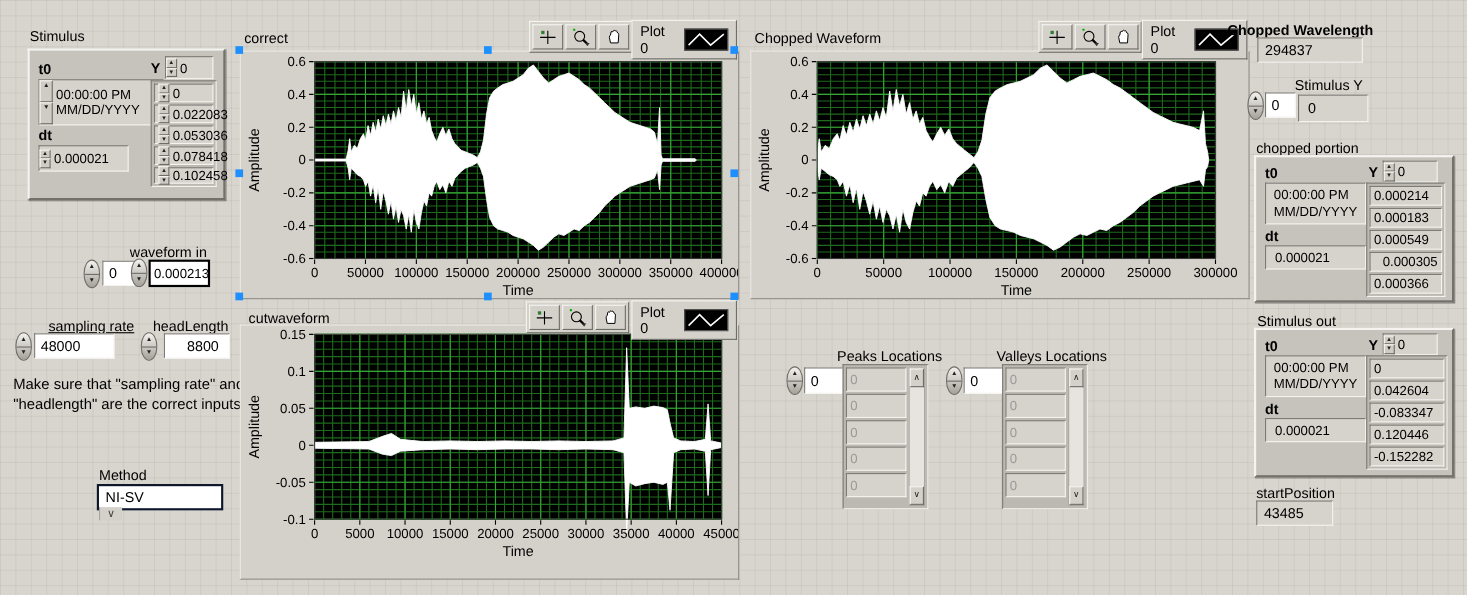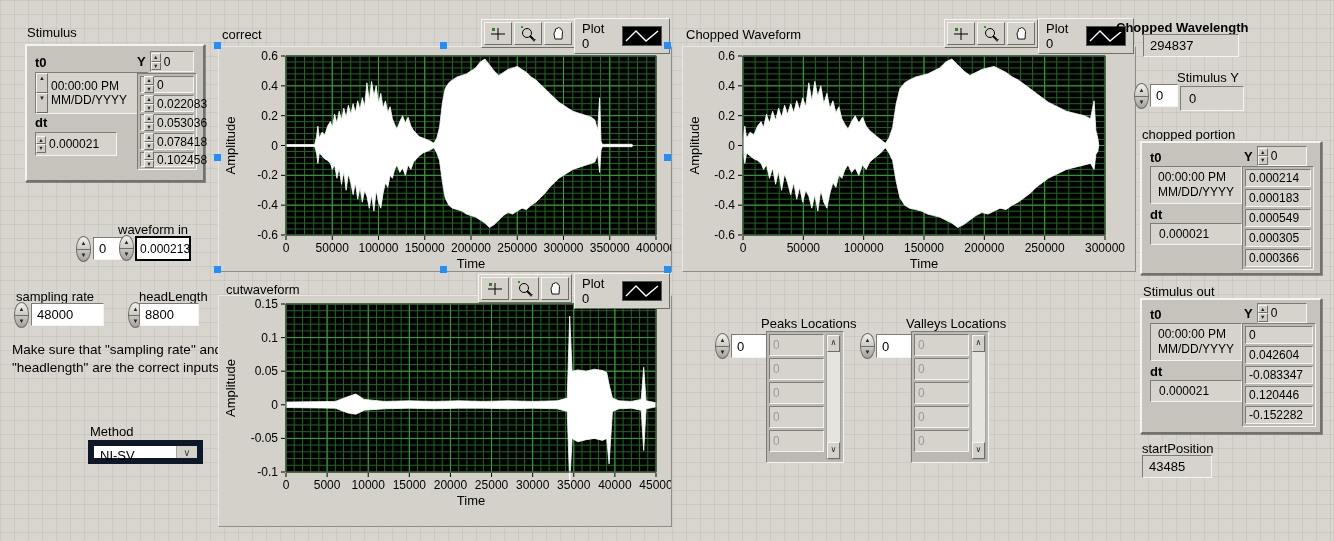"0.000305" div.arr-cell { justify-content: none -> flex-end }
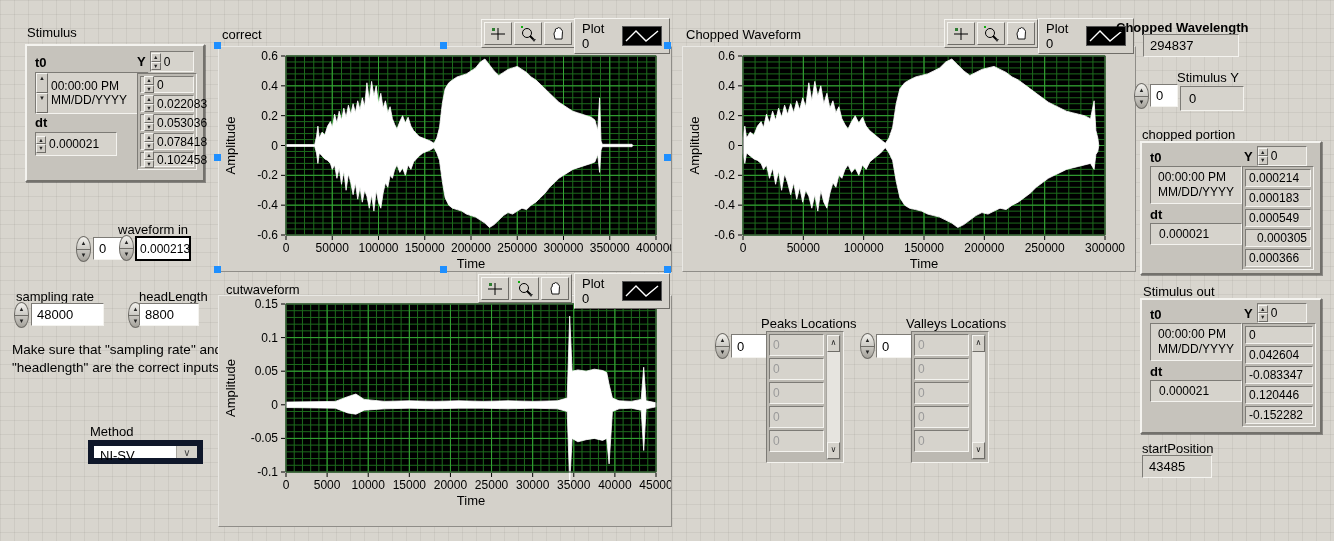"sampling rate" div.abs { left: 16px -> 44px; text-decoration: none -> underline }
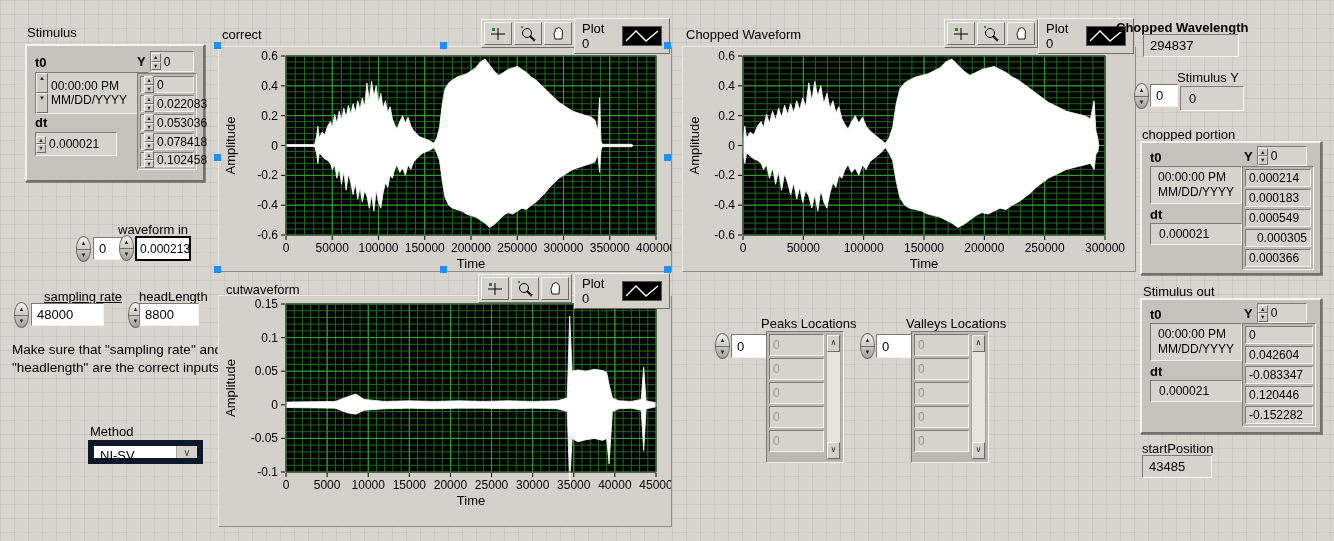"8800" div.abs { left: 139px -> 149px; padding-left: 5px -> 20px }
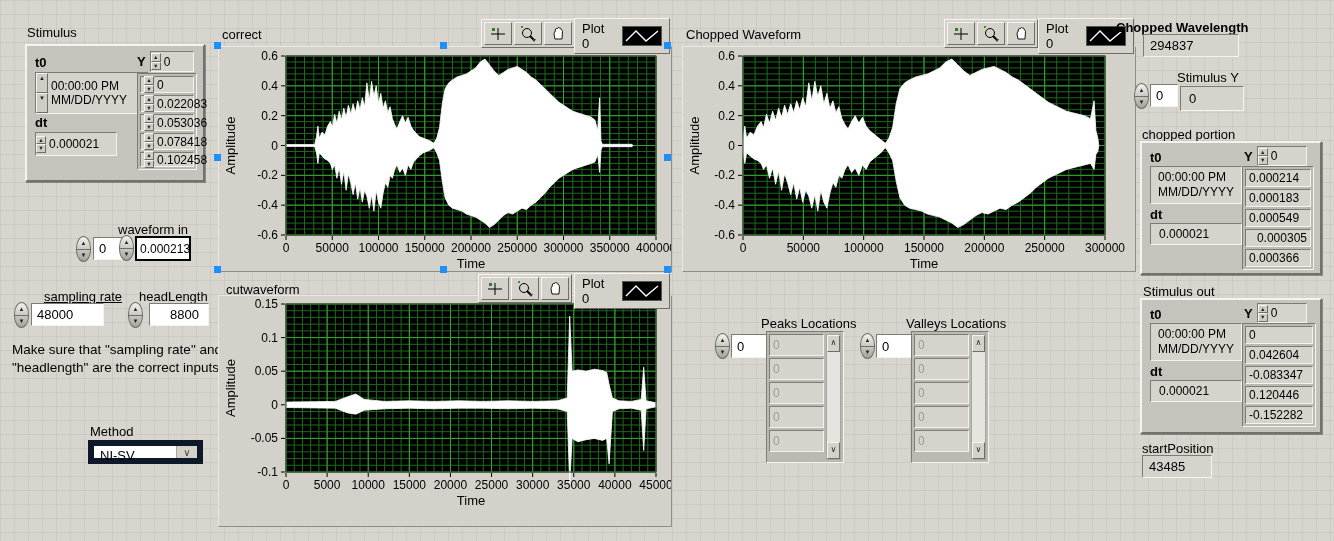"NI-SV" .dd { border: 6px solid #0f172a -> 2px solid #0f172a; flex-direction: none -> column }
